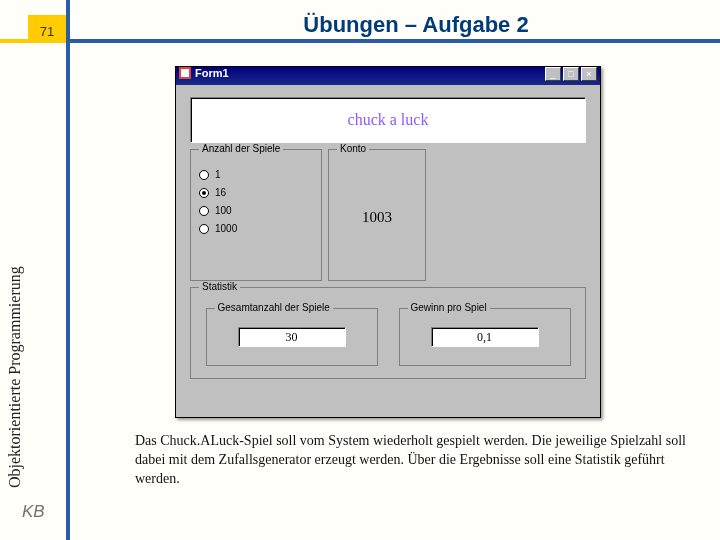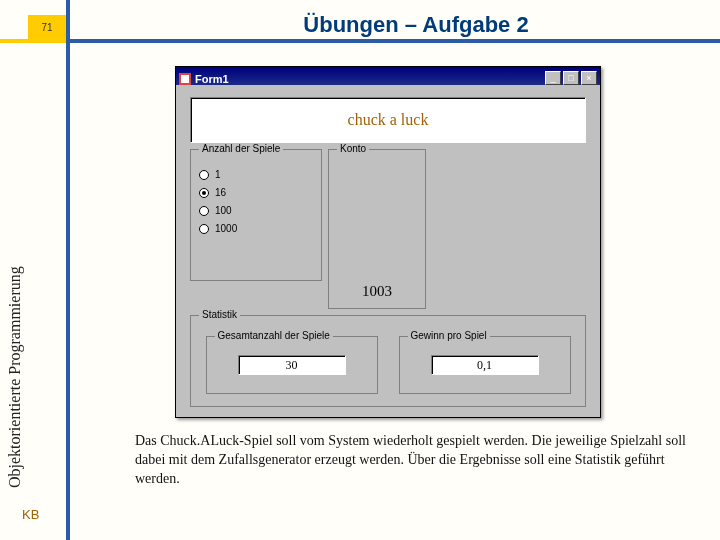"71" .page-num-box { align-items: center -> flex-end; font-size: 10px -> 13px }
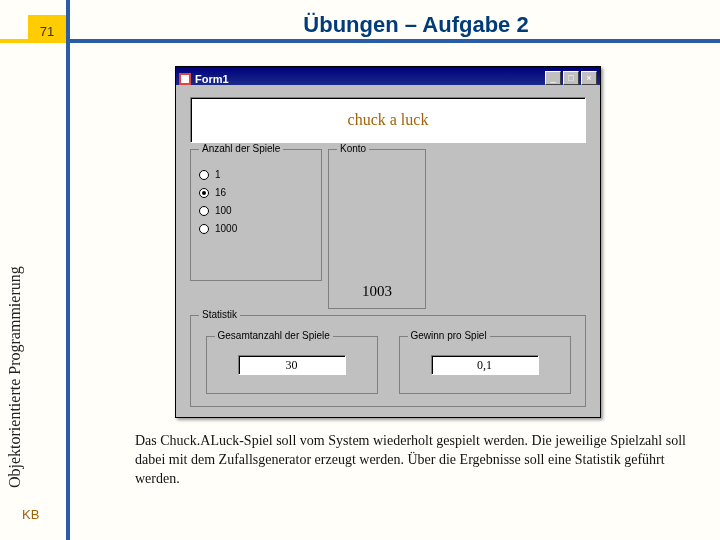"Form1" .titlebar { align-items: flex-end -> flex-start }
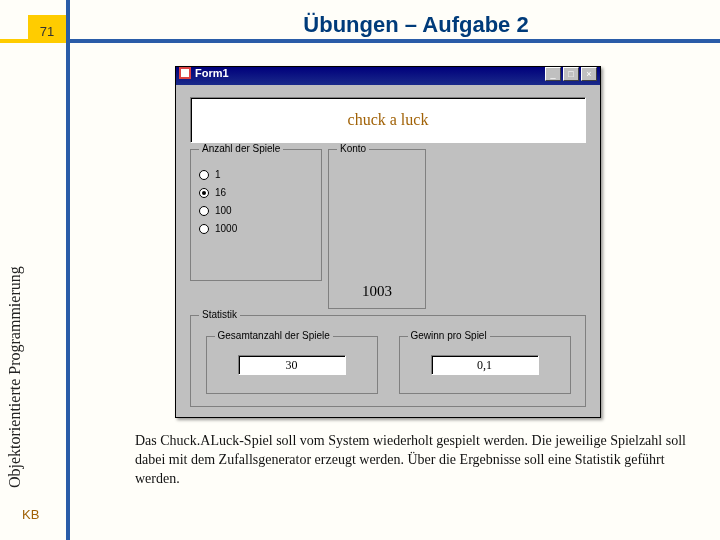"chuck a luck" .panel-label { color: #a16207 -> #8b5cf6 }
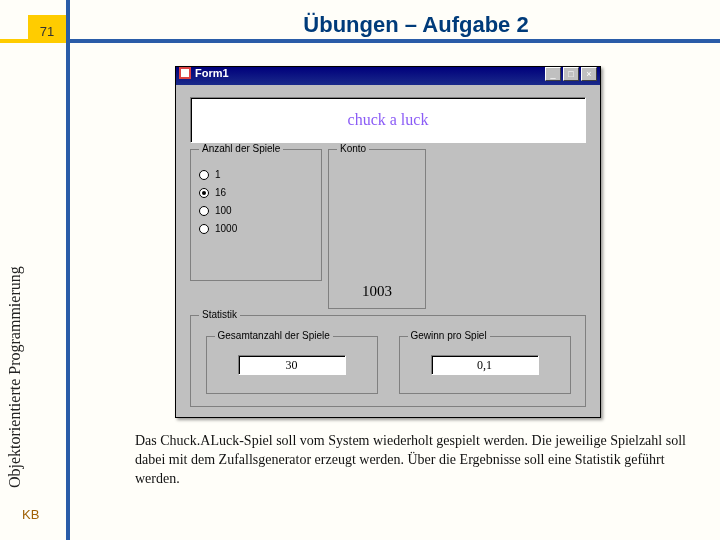"1003" .gb-right { align-items: flex-end -> center; height: 160px -> 132px }
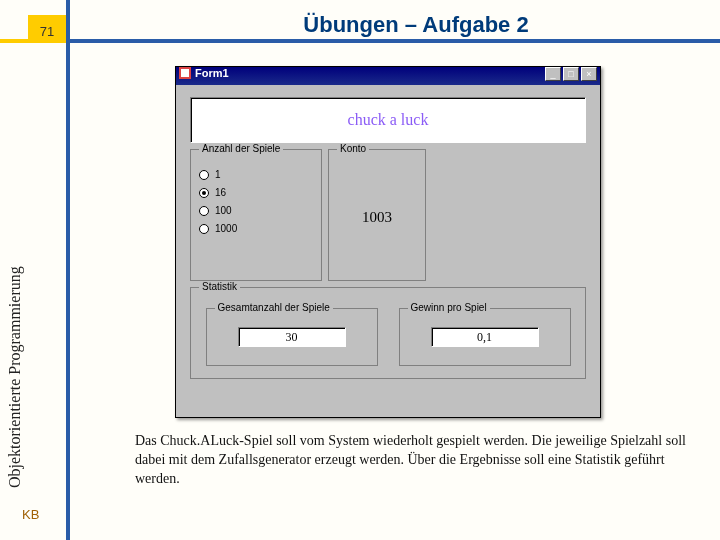"KB" .kb { color: #a16207 -> #737373; font-size: 13px -> 17px; font-style: none -> italic }
